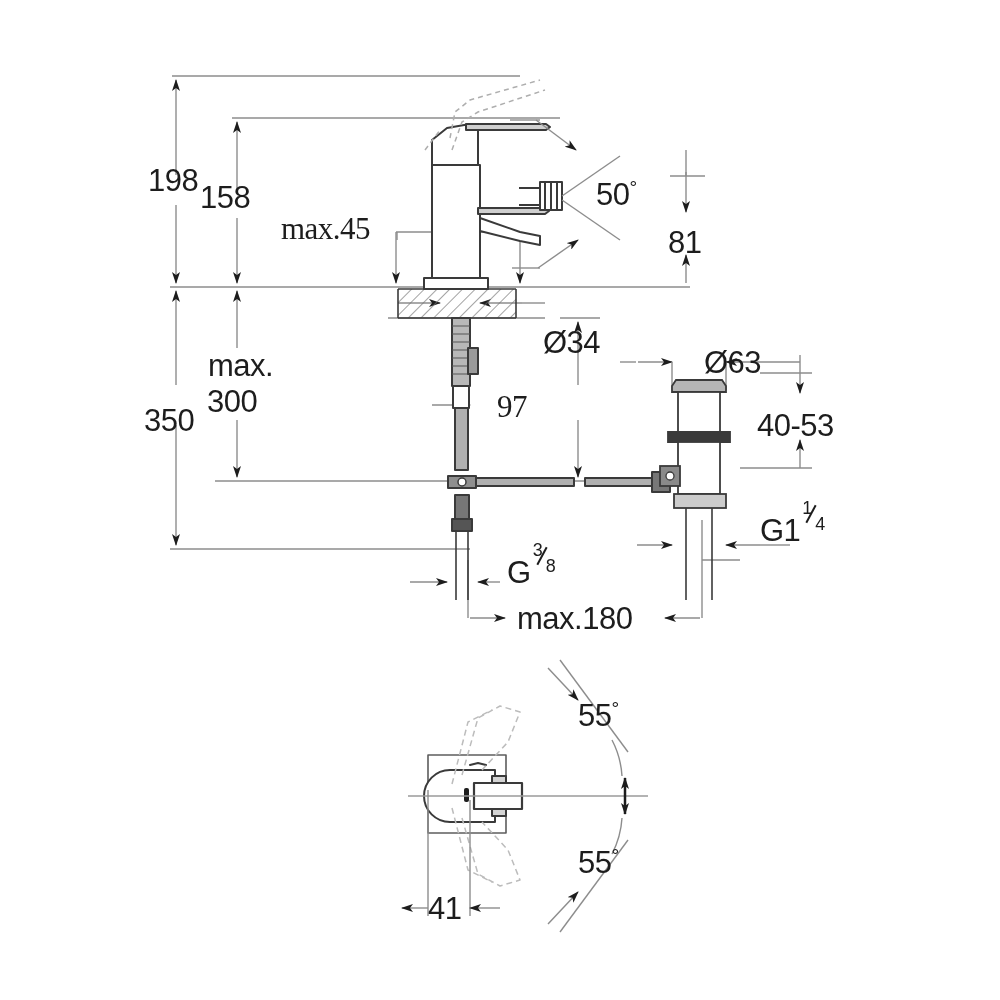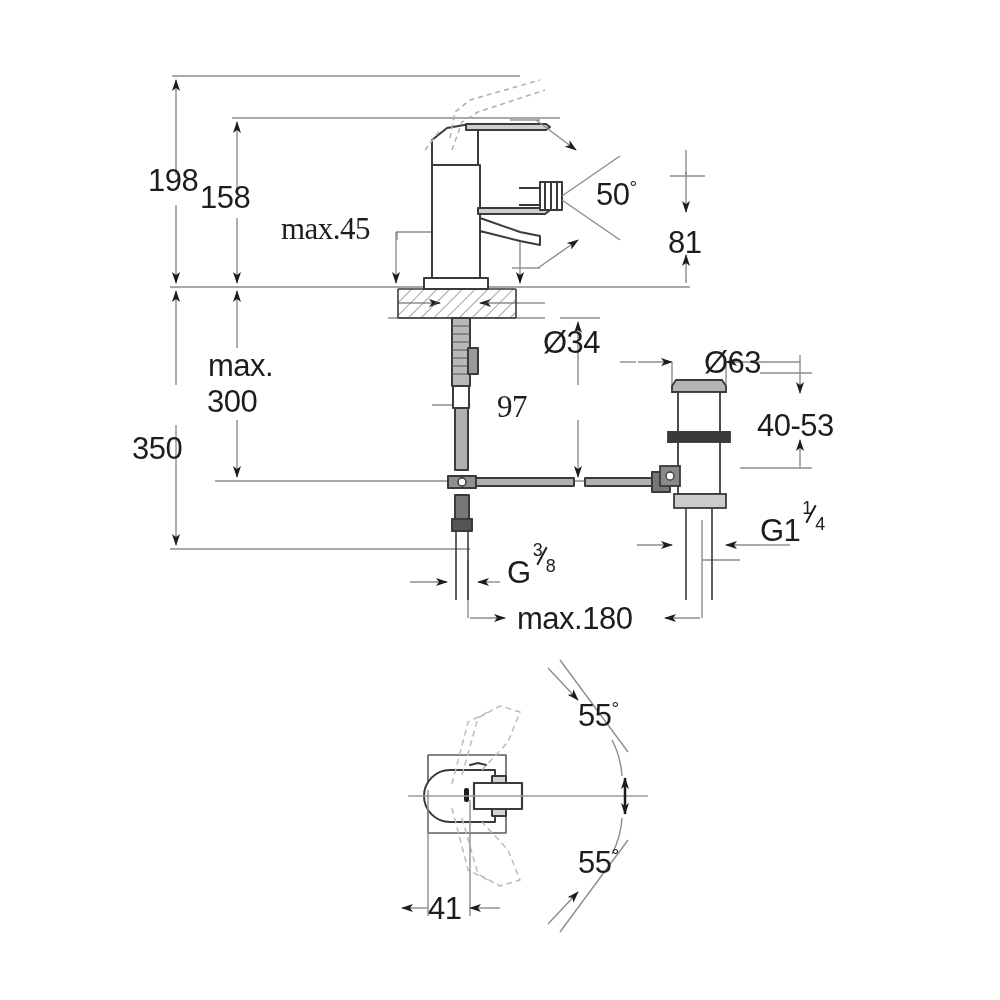"350" div.dim-label { left: 132px -> 144px; margin-top: 28px -> none }
